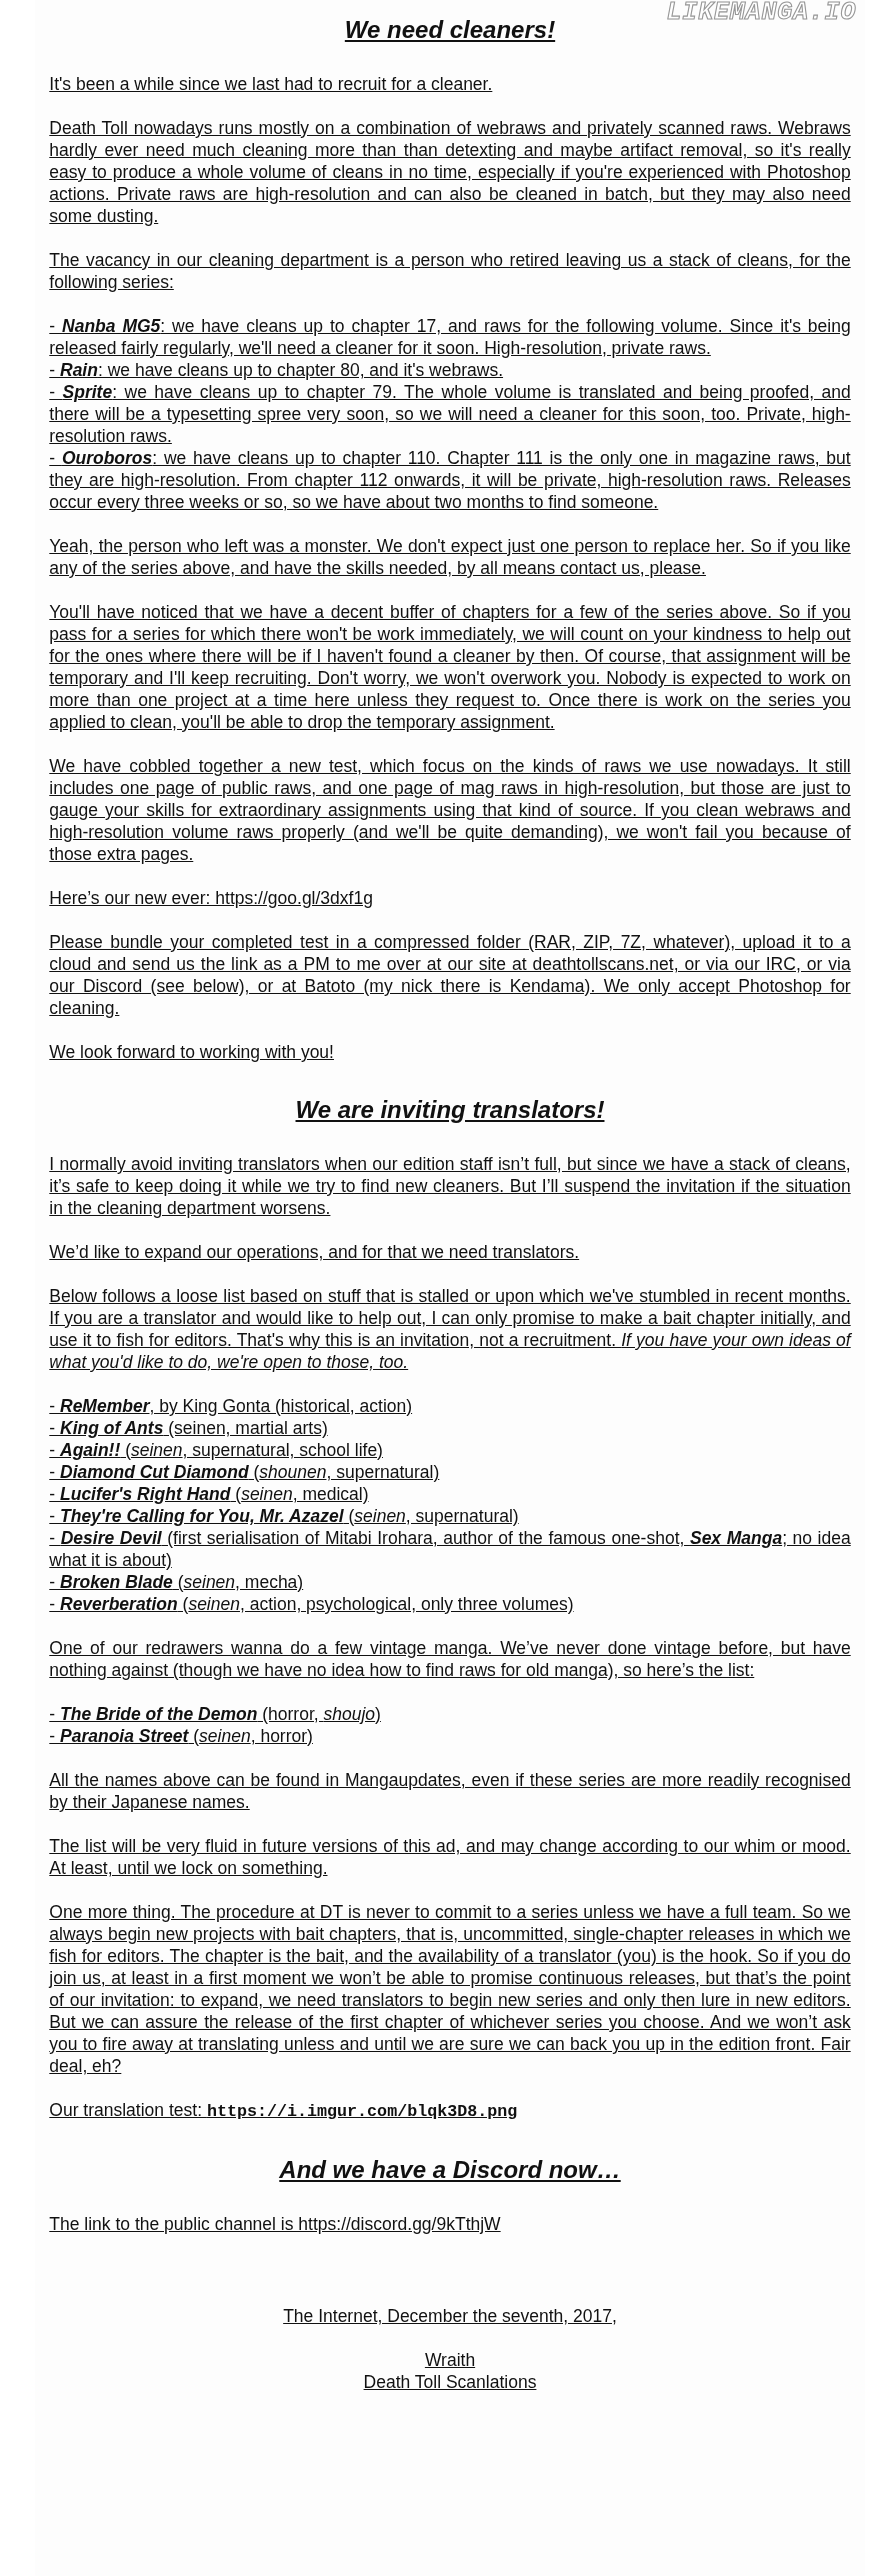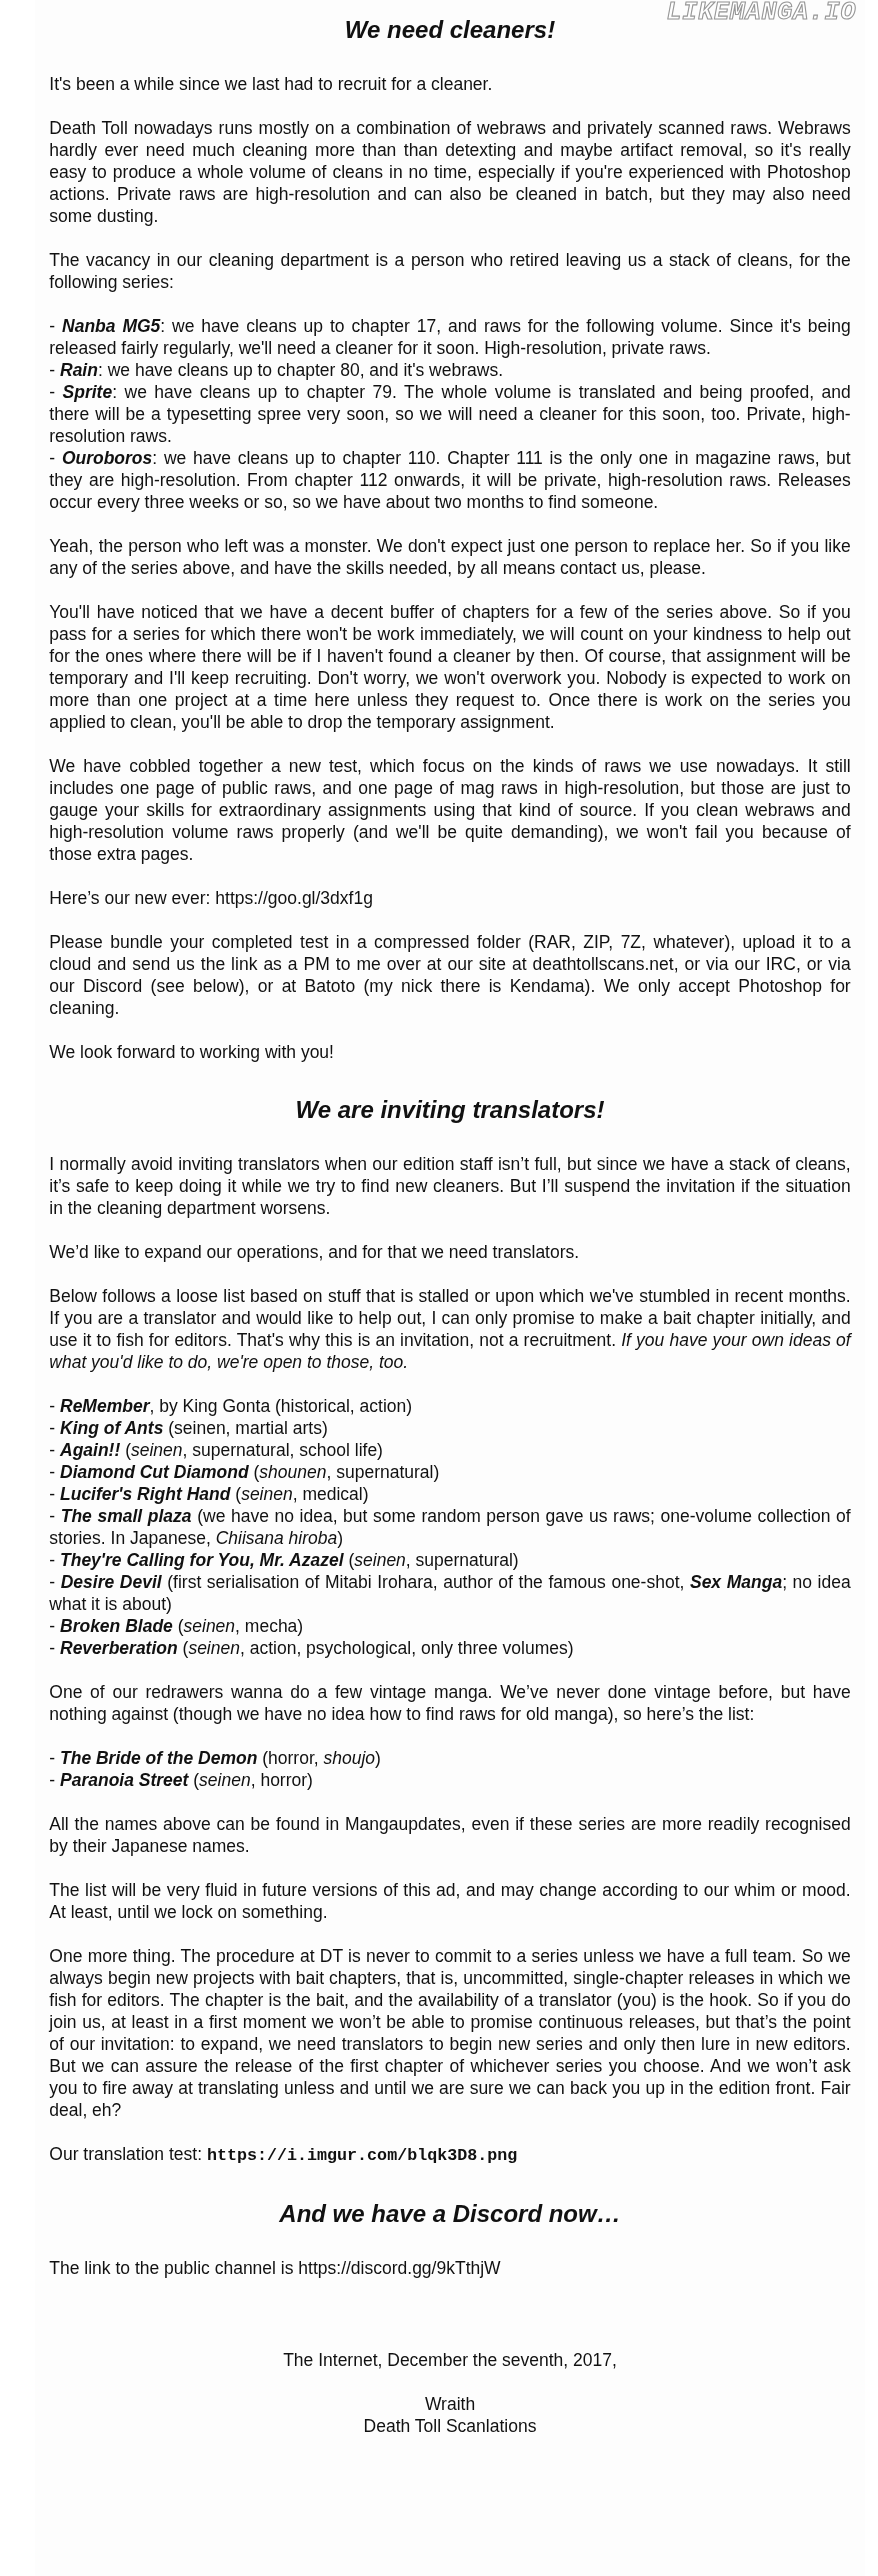"We need cleaners!" .doc { text-decoration: none -> underline }
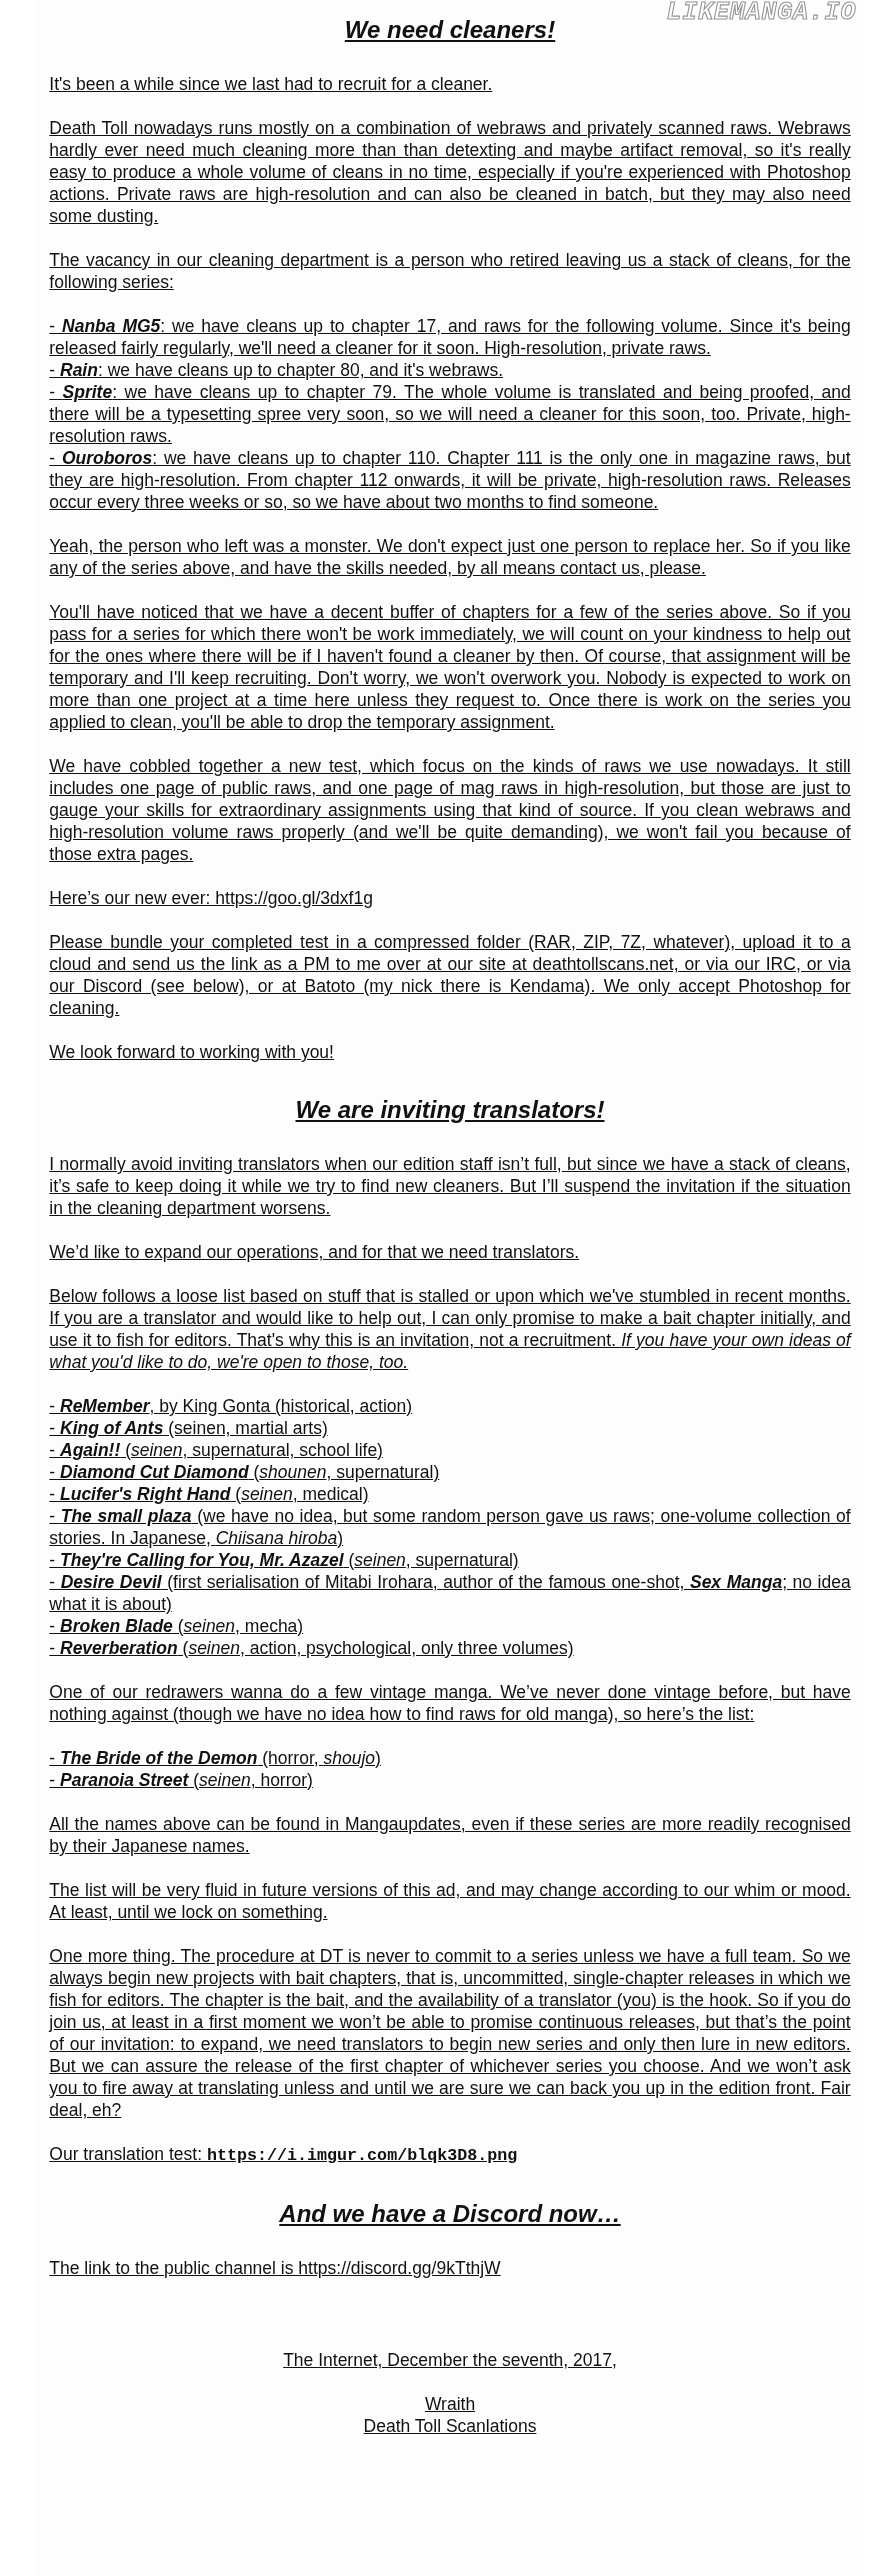"- The small plaza (we" div.li { html: <div><span>- </span><span>The small plaza</span><span> (we have no idea, but some random person gave us raws; one-volume collection of stories. In Japanese, </span><span>Chiisana hiroba</span><span>)</span></div> -> none }
